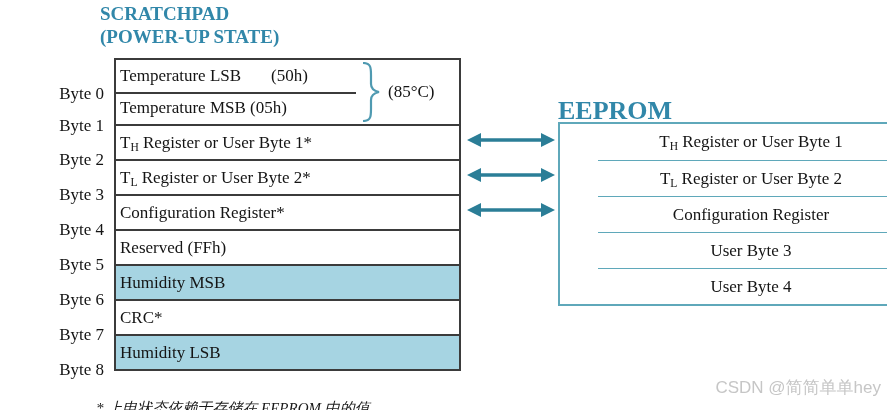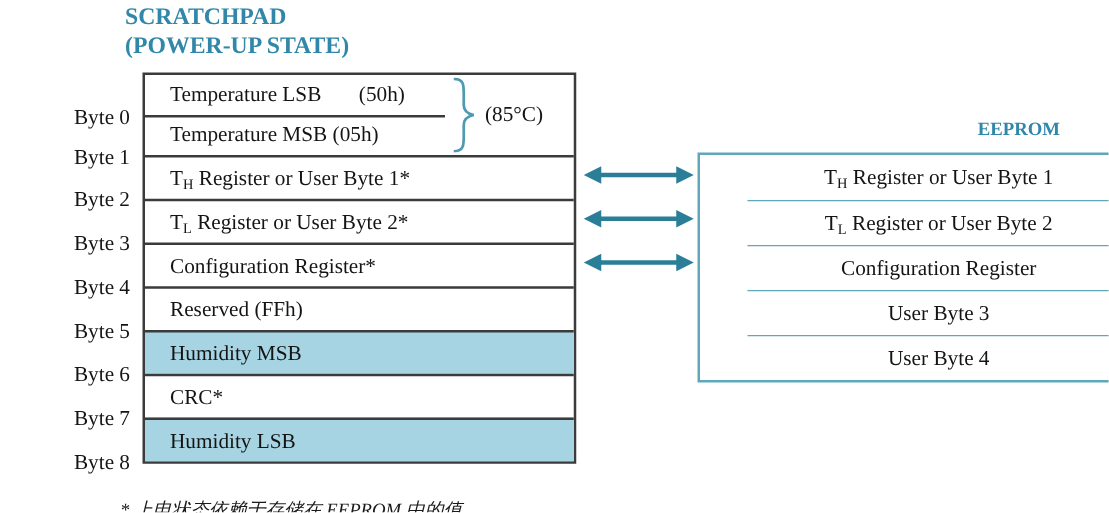"Temperature LSB" .sp-row { padding-left: 20px -> 4px }
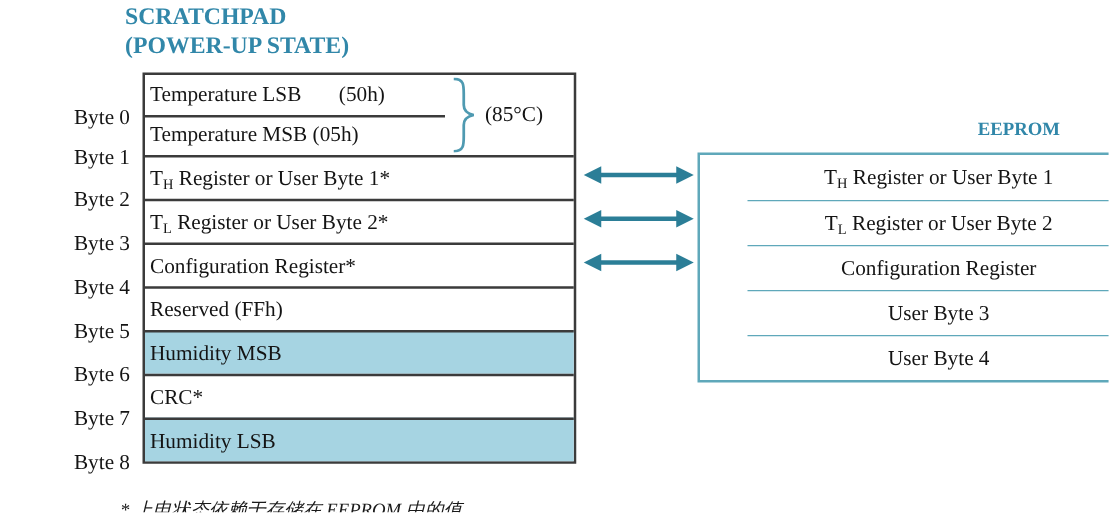"EEPROM" .ee-title { font-size: 15px -> 26px; text-align: right -> left }
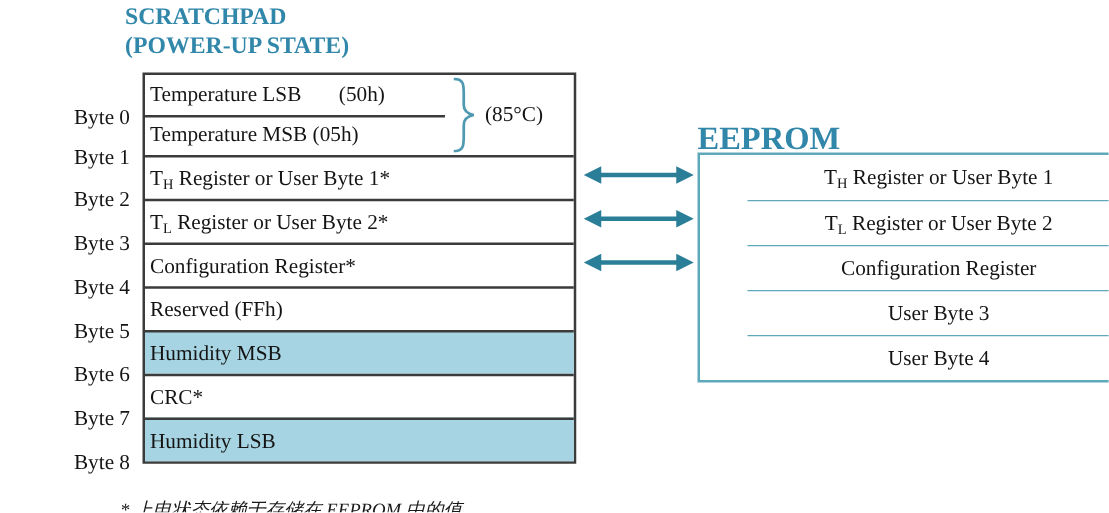"CSDN @简简单单hey" div.watermark { html: none -> <div>CSDN @简简单单hey</div> }
